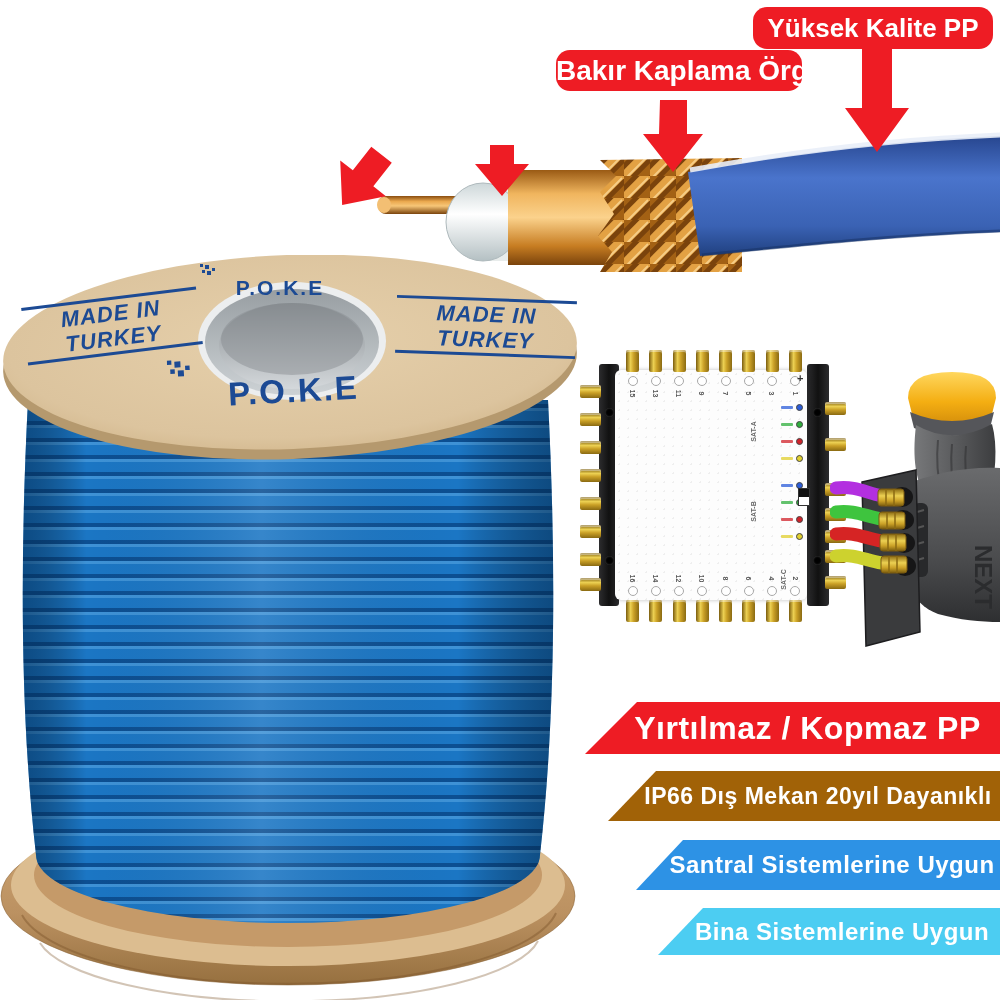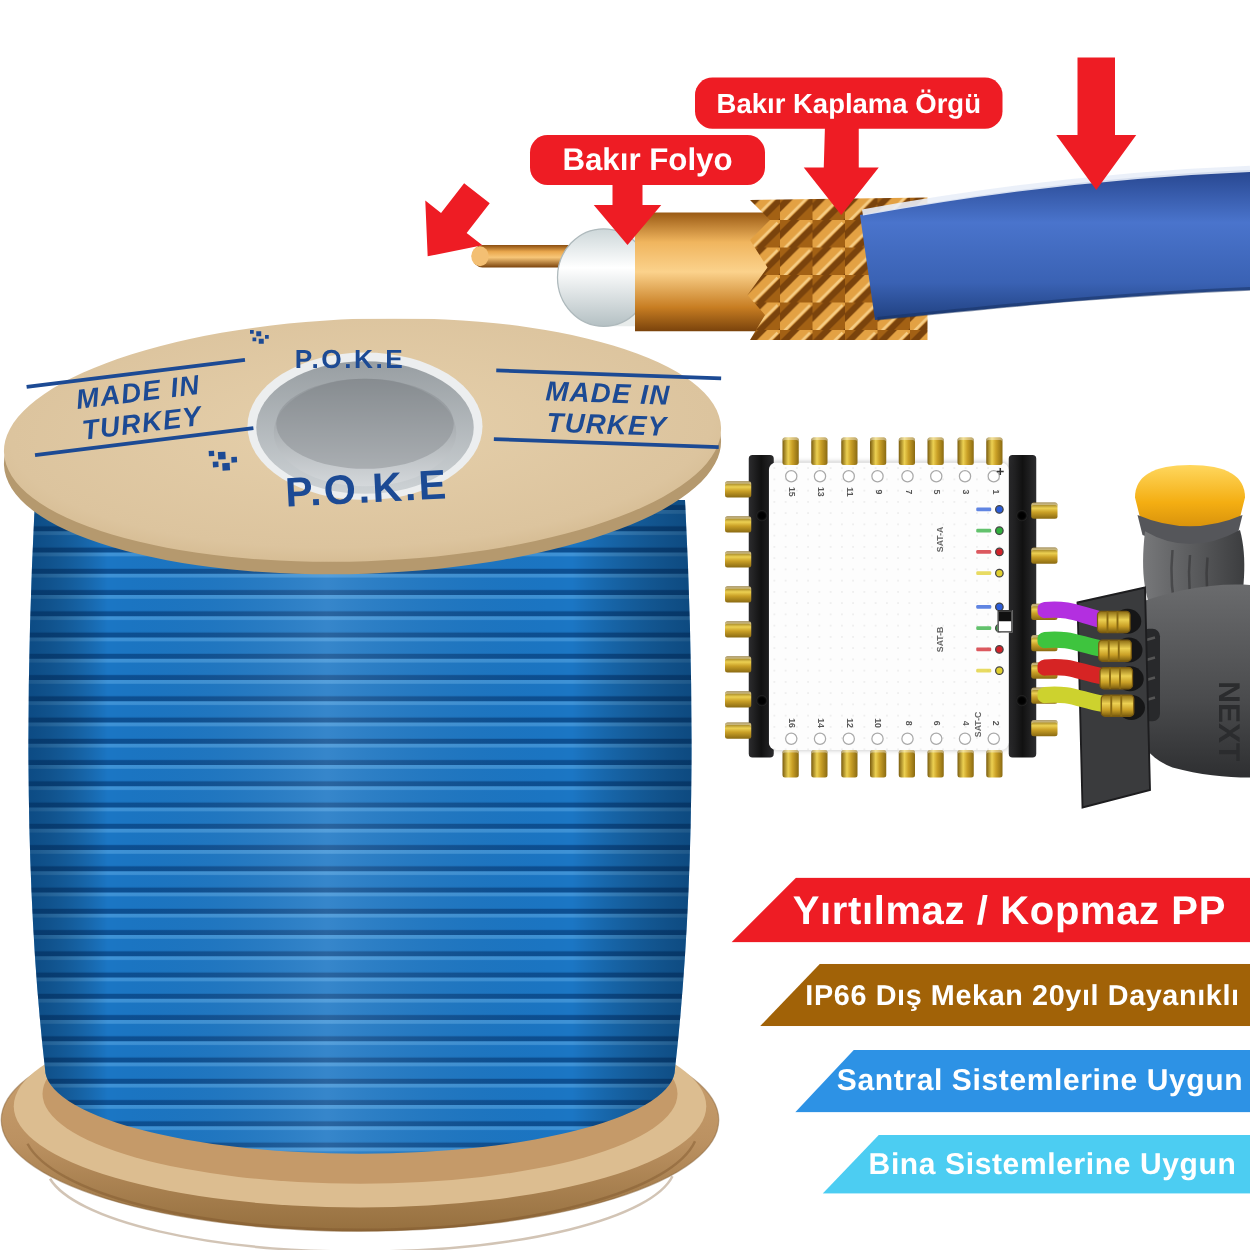"Yüksek Kalite PP" div.pill { html: none -> <div>Yüksek Kalite PP</div> }
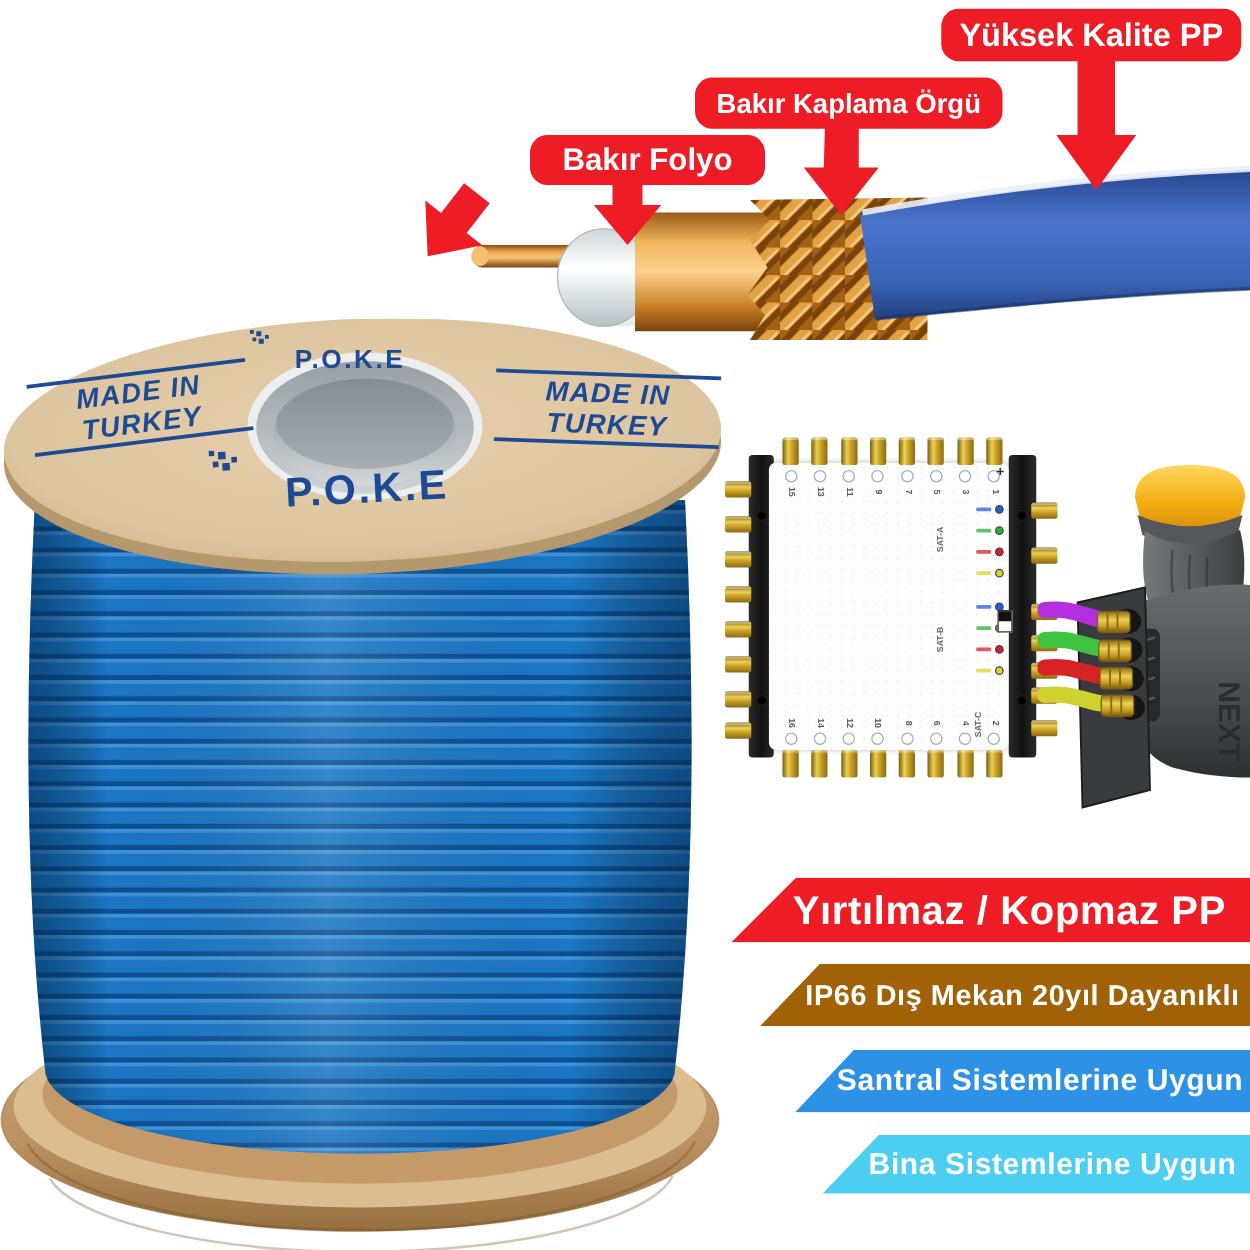"Bakır Kaplama Örgü" #callout-braid { font-size: 22px -> 28px; top: 62px -> 50px }
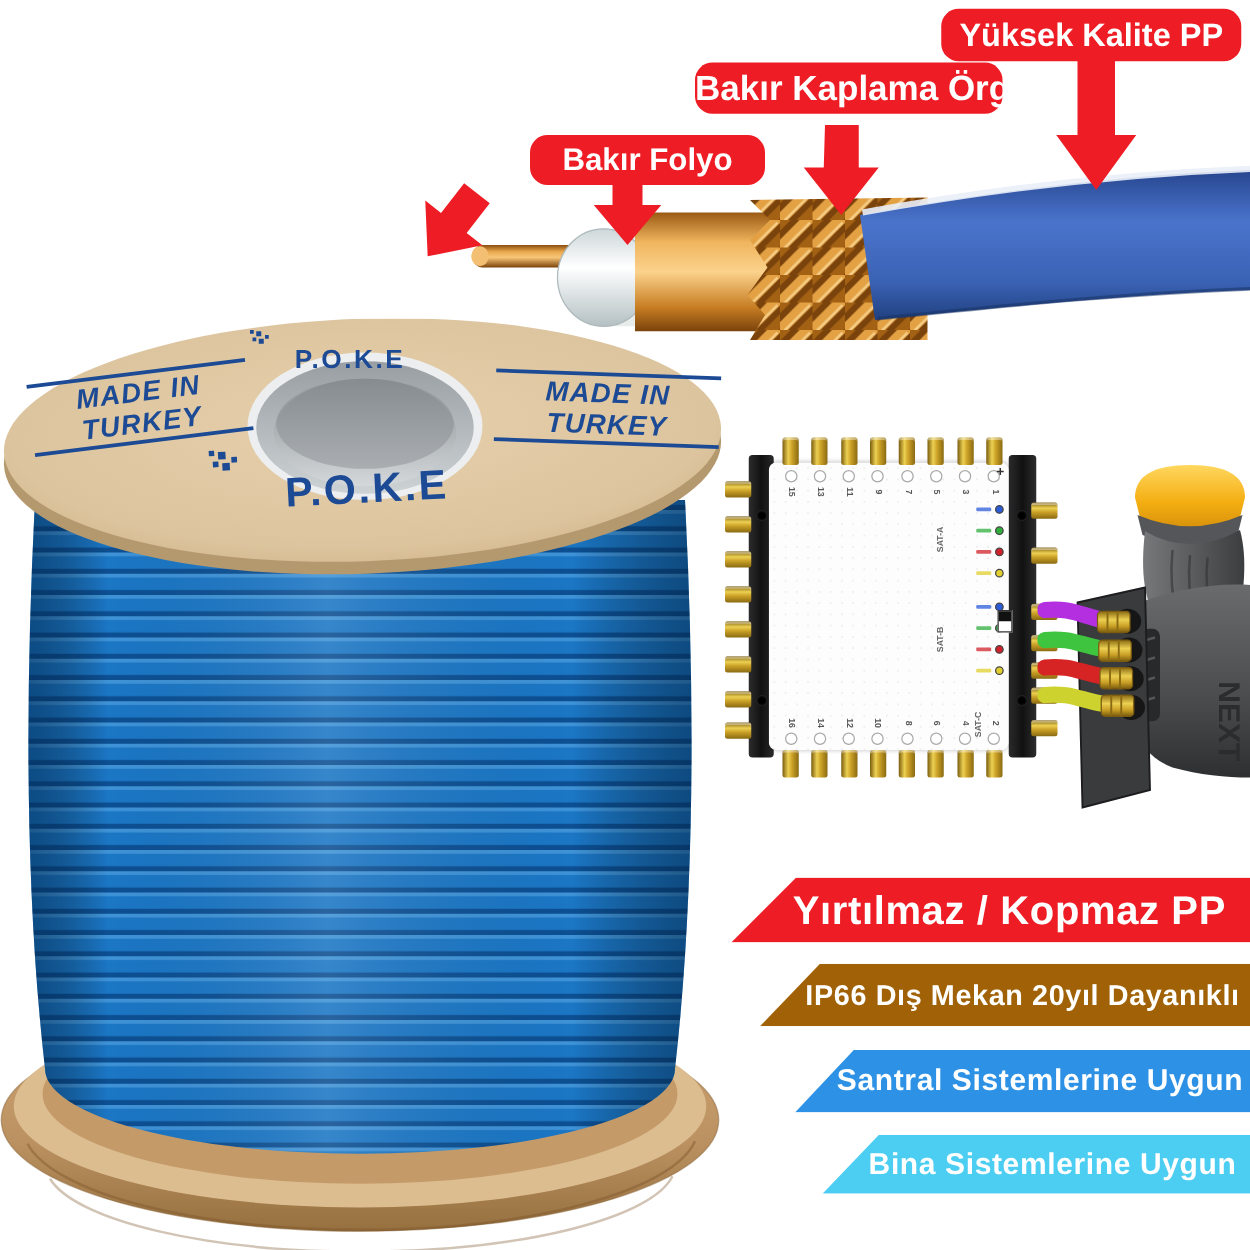"Bakır Folyo" div.pill { html: <div>Bakır Folyo</div> -> none }
